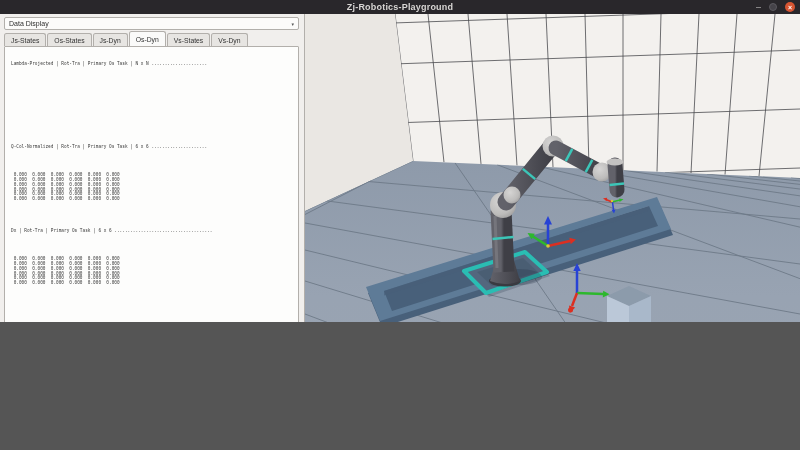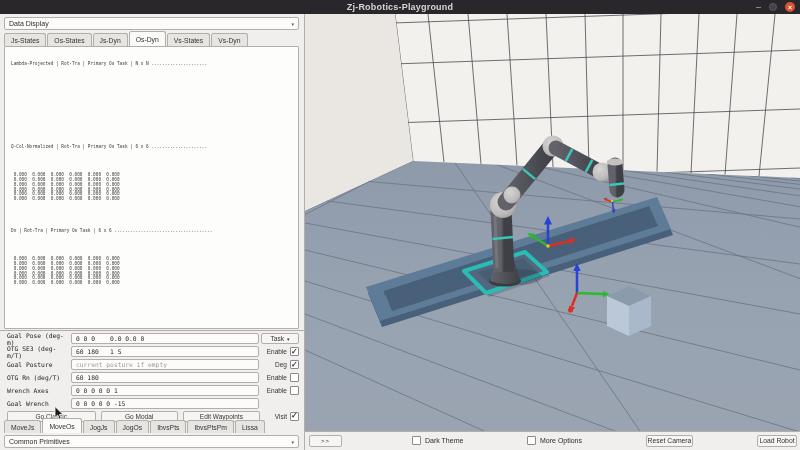"Zj-Robotics-Playground" #app { height: 450px -> 322px }
